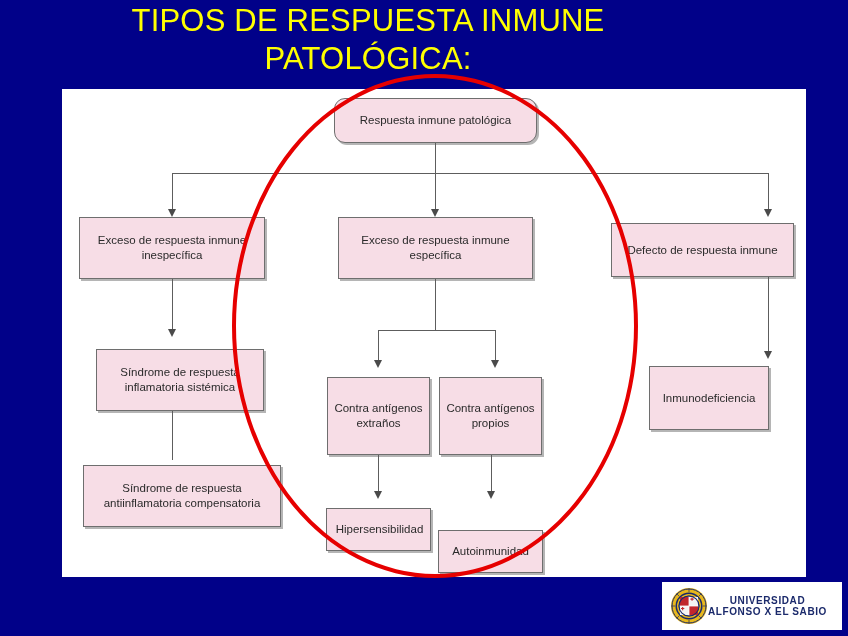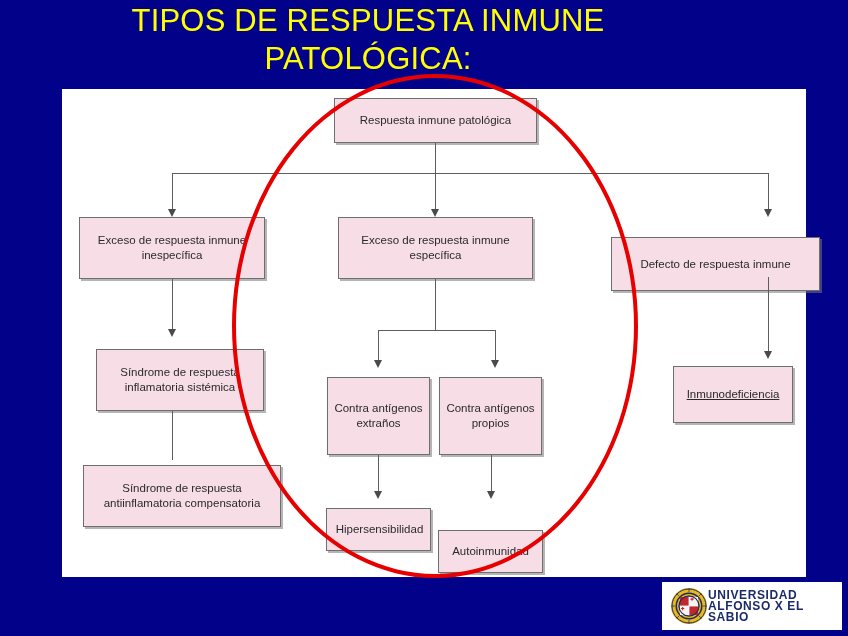"Respuesta inmune patológica" div.node { border-radius: none -> 11px }
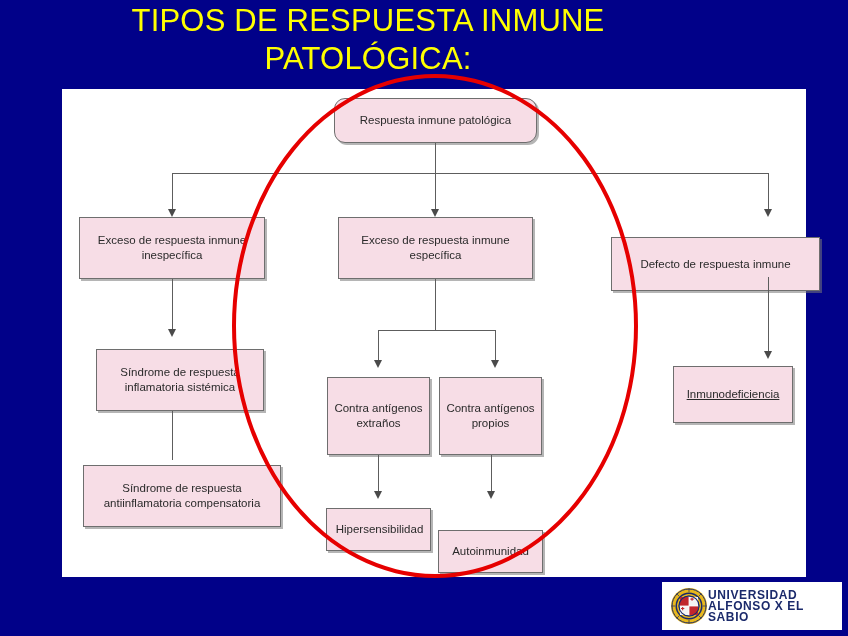"Defecto de respuesta inmune" div.node { top: 148px -> 134px; width: 209px -> 183px }
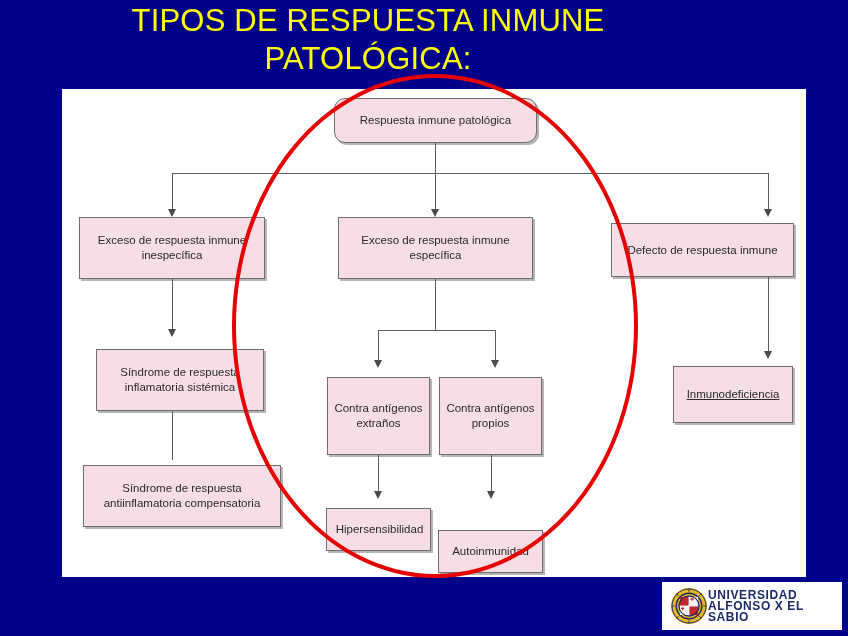"Inmunodeficiencia" div.node { height: 57px -> 64px; left: 611px -> 587px; text-decoration: underline -> none }
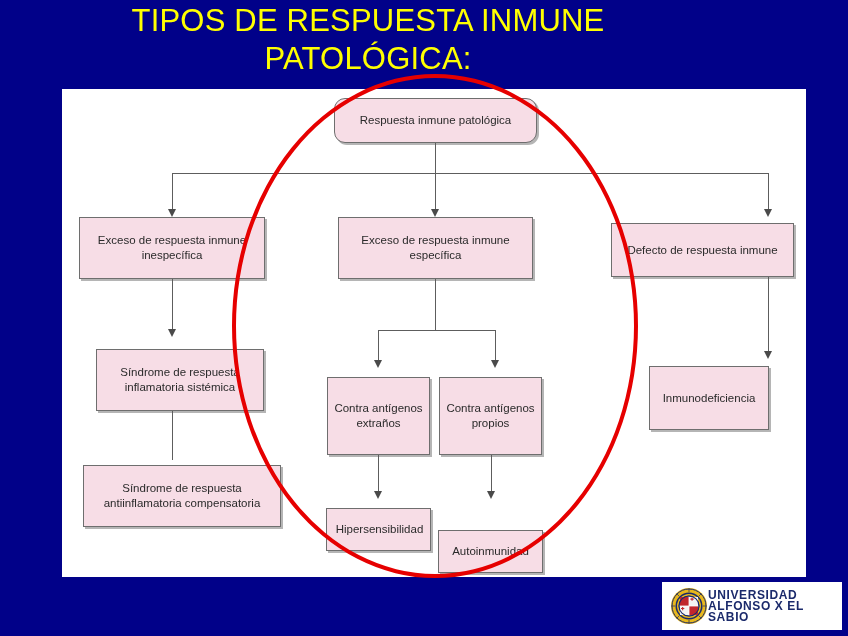"UNIVERSIDAD" #logo-text { font-size: 12px -> 10px; text-align: left -> center }
